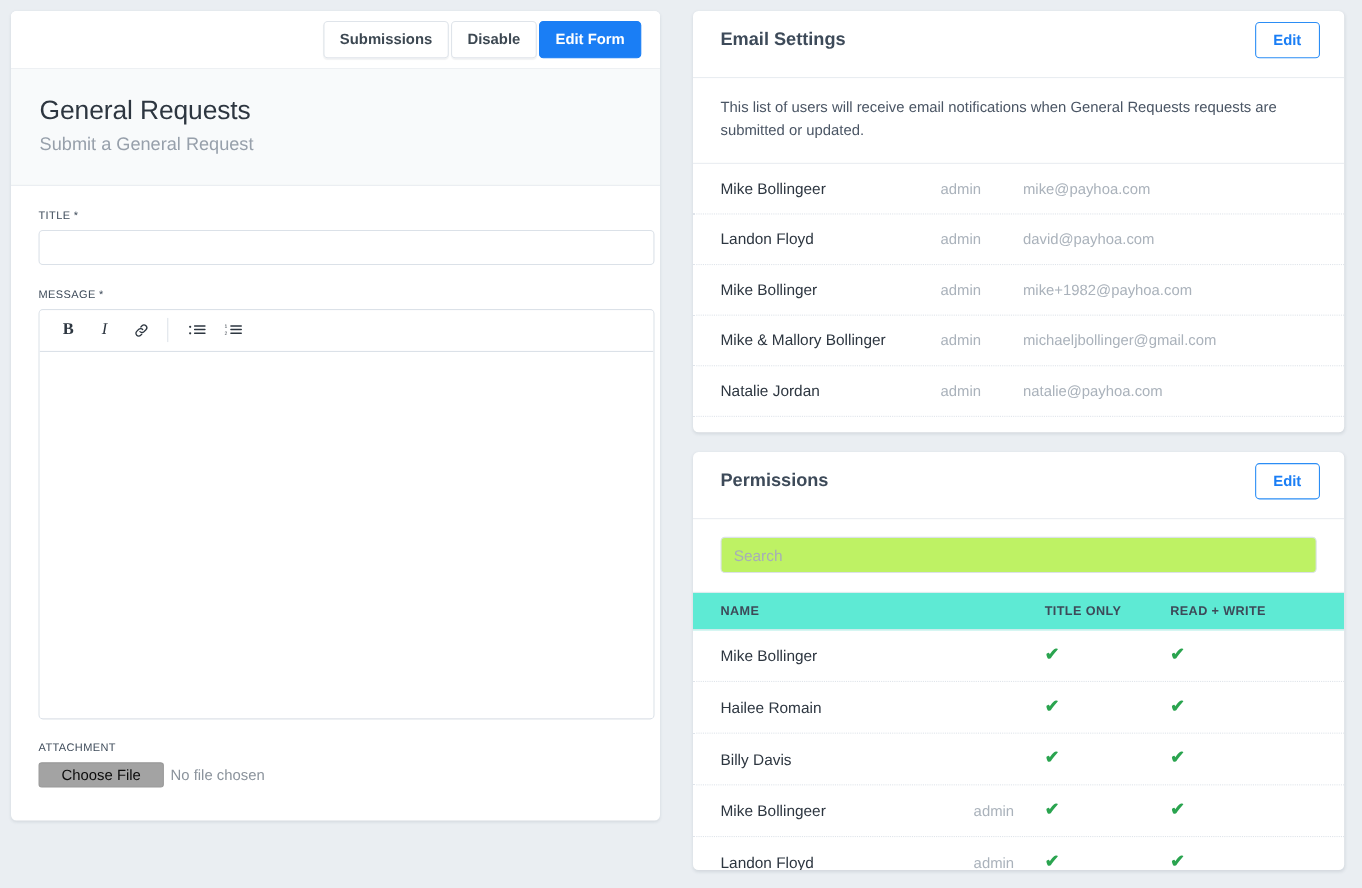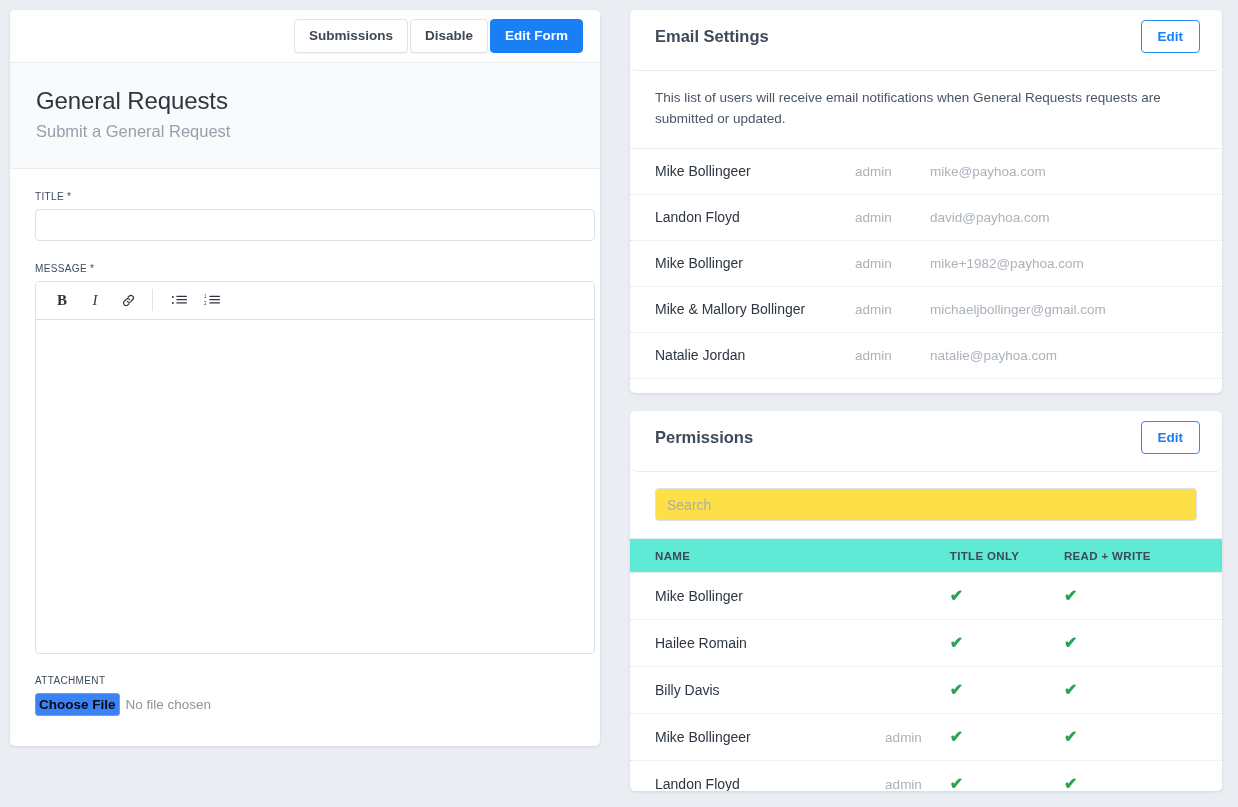"Email Settings" .card-head { border-radius: 7px -> none }
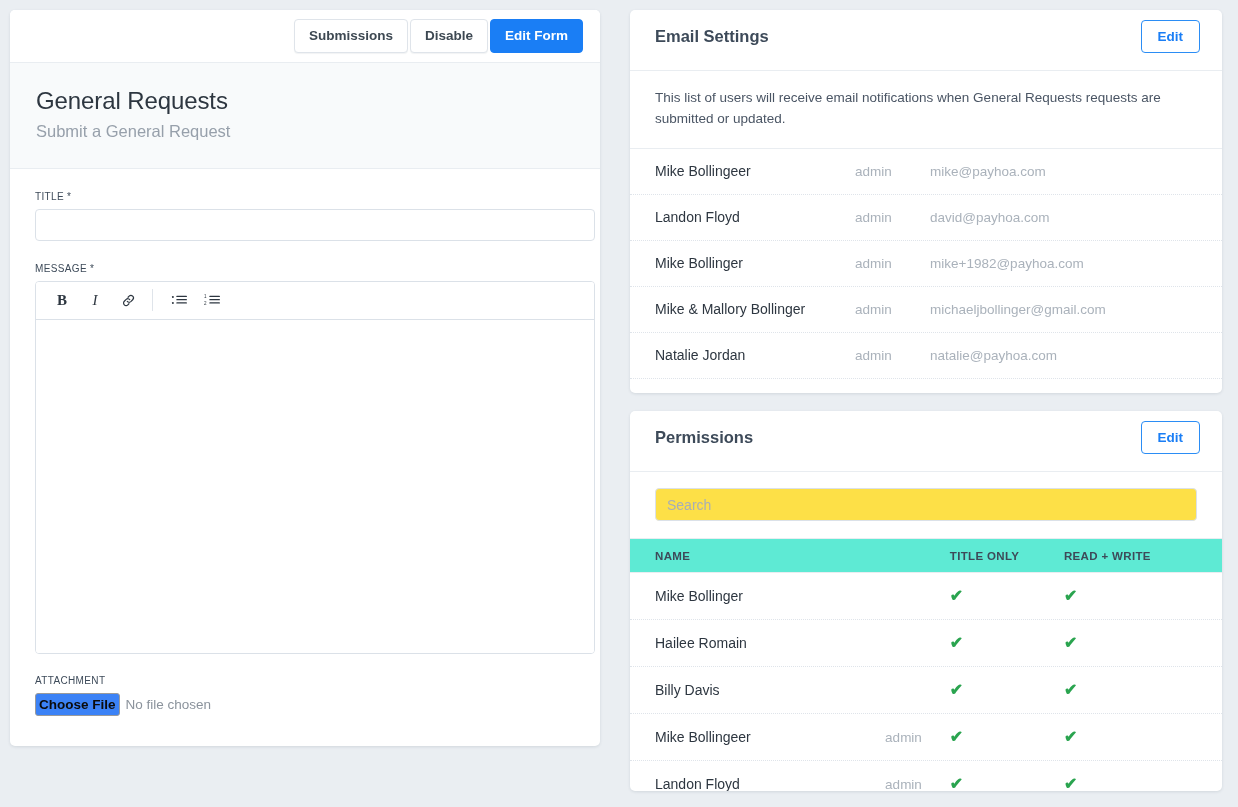"Search" .search-input { background: #fde047 -> #bef264 }
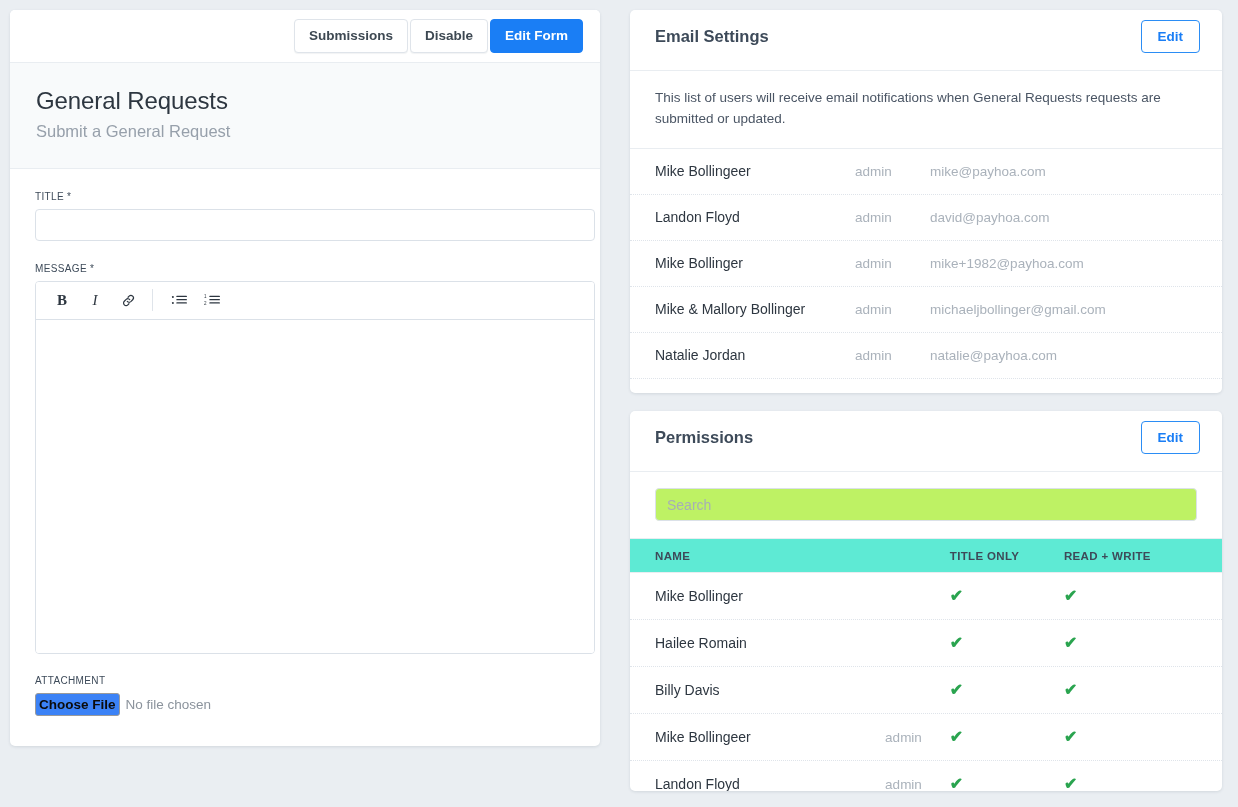"Choose File" .file-btn { background: #3b82f6 -> #a3a3a3; font-weight: bold -> none; padding: 3px 3px -> 3px 20px }
